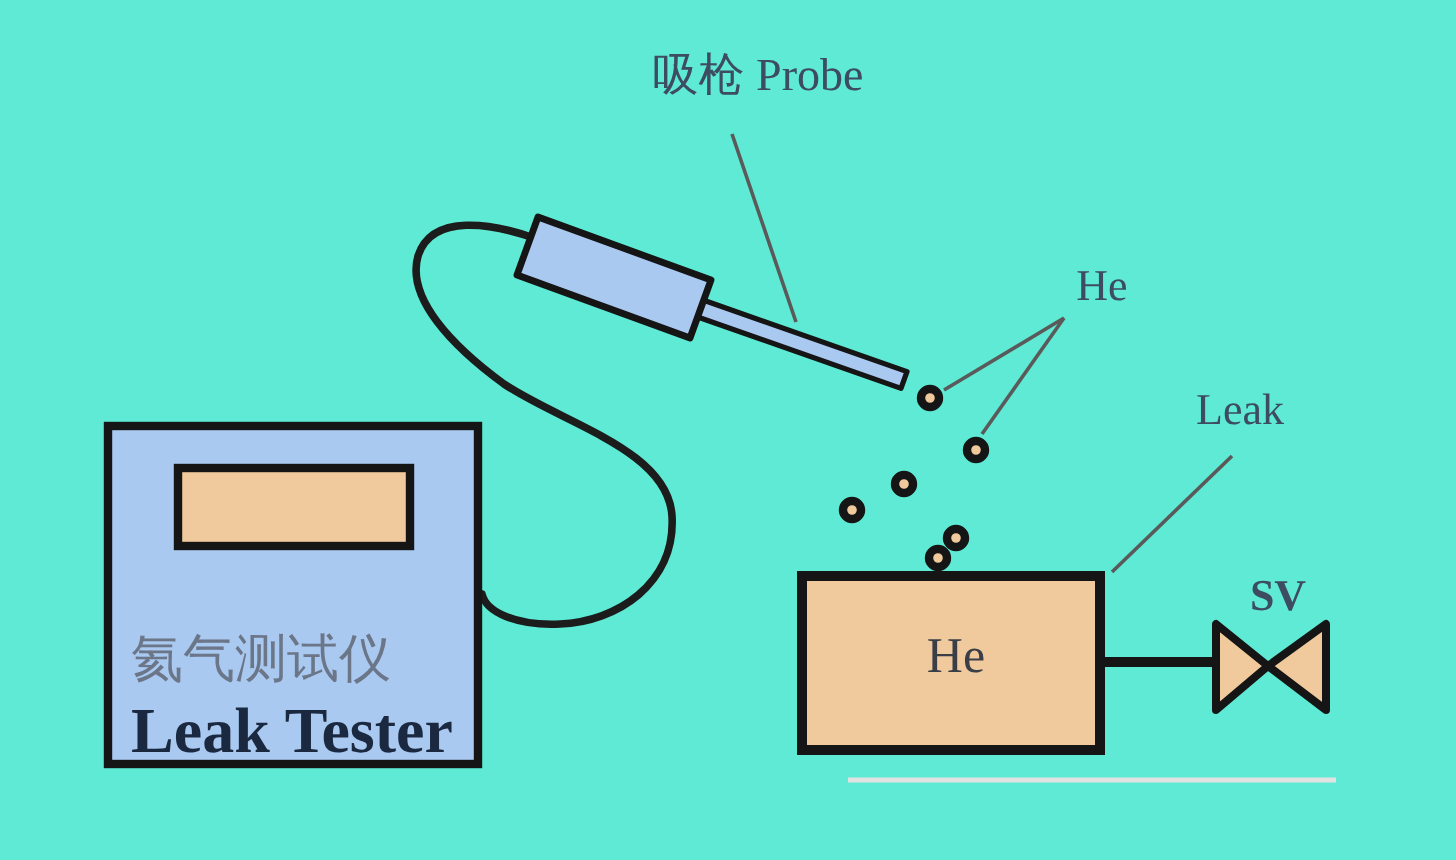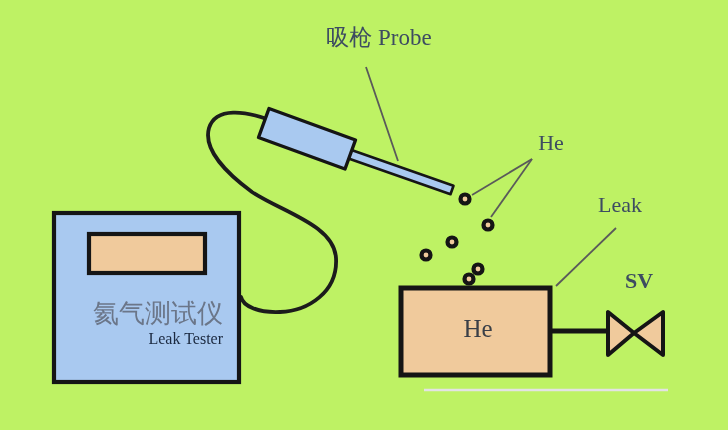"吸枪 Probe" .stage { background: #bef264 -> #5eead4 }
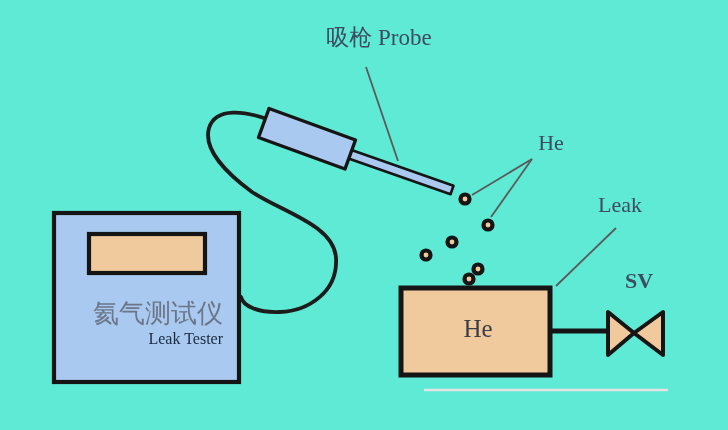"SV" .lbl-sv { top: 269px -> 286px }
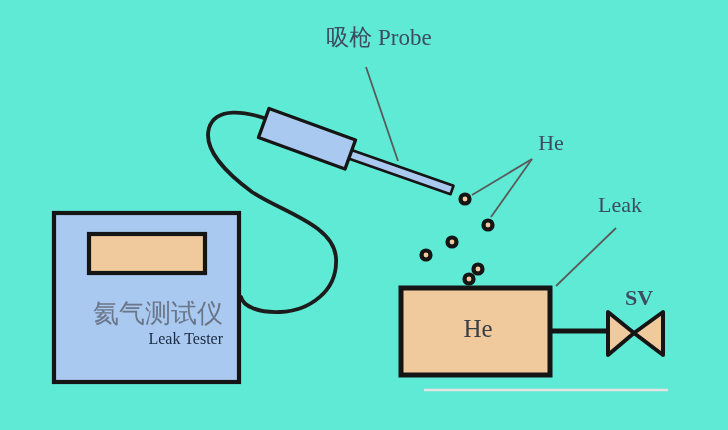"氦气测试仪" .tester-text { margin-left: 12px -> none; text-align: right -> left; top: 300px -> 316px }
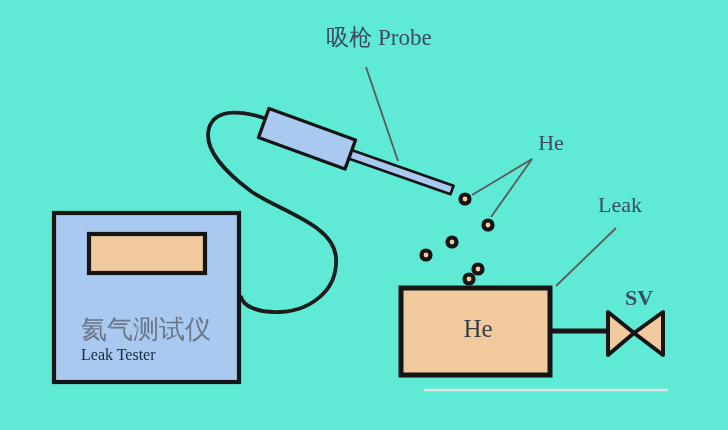"Leak Tester" .tester-en { font-size: 16px -> 32px; font-weight: normal -> bold }
